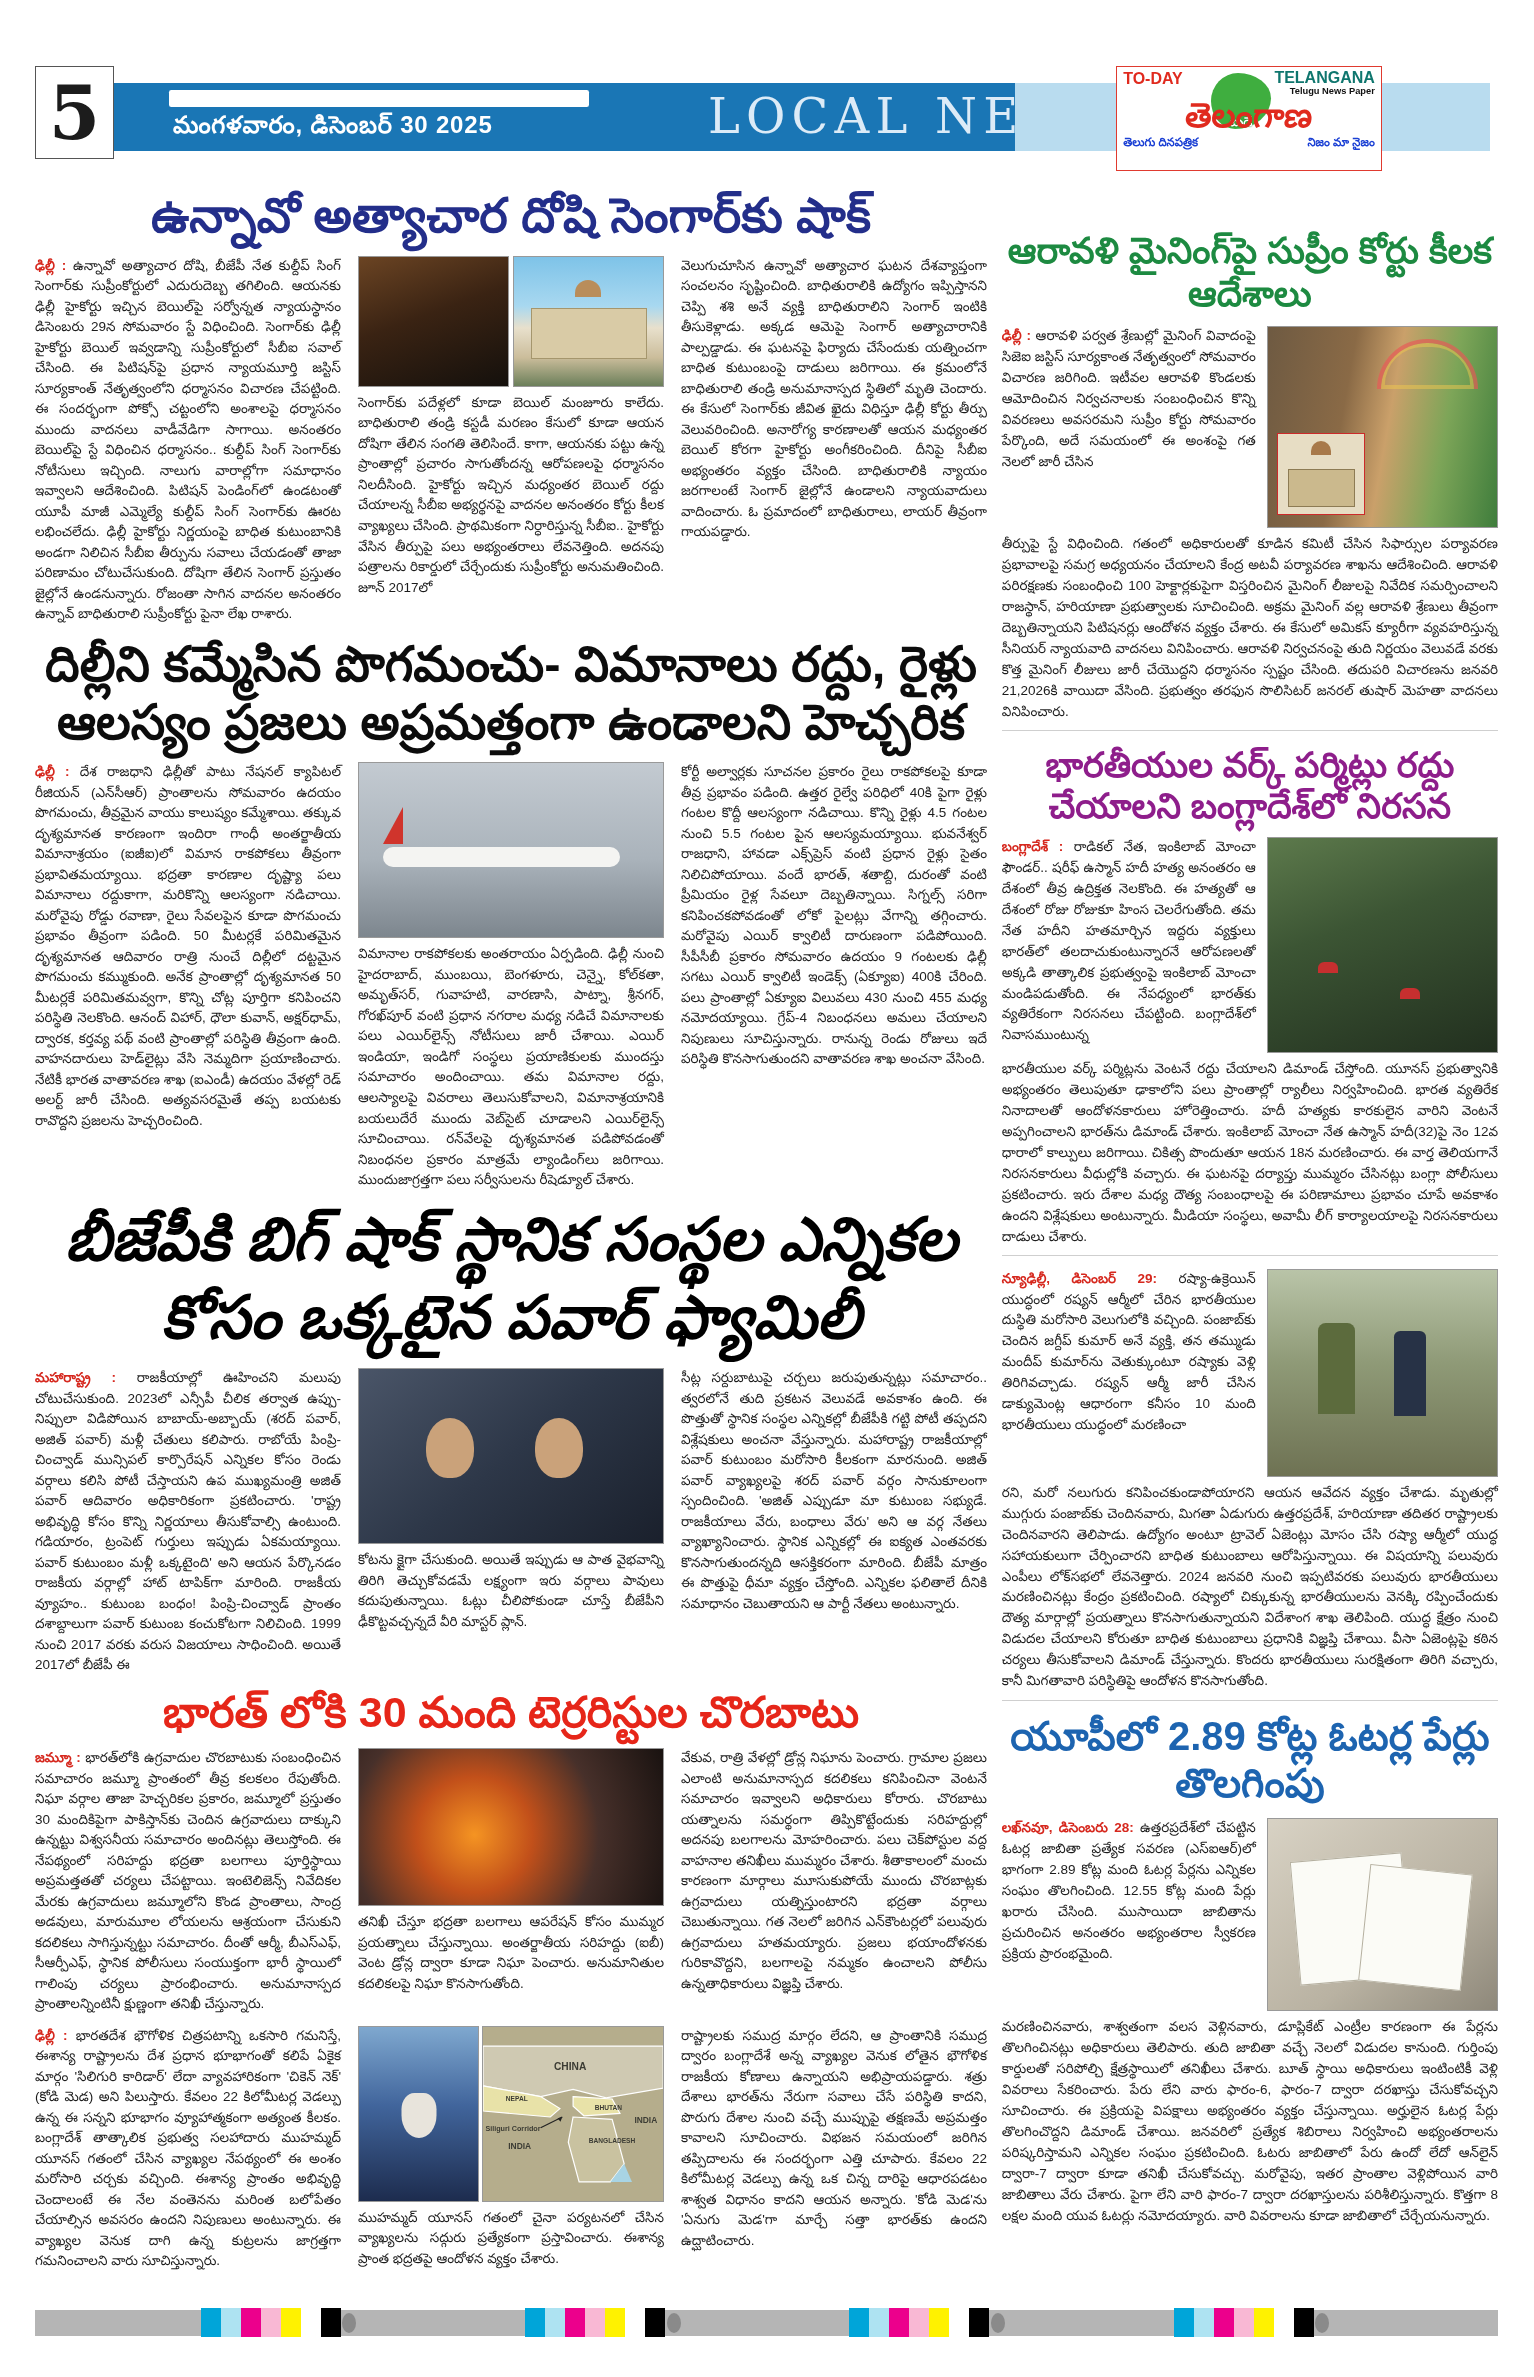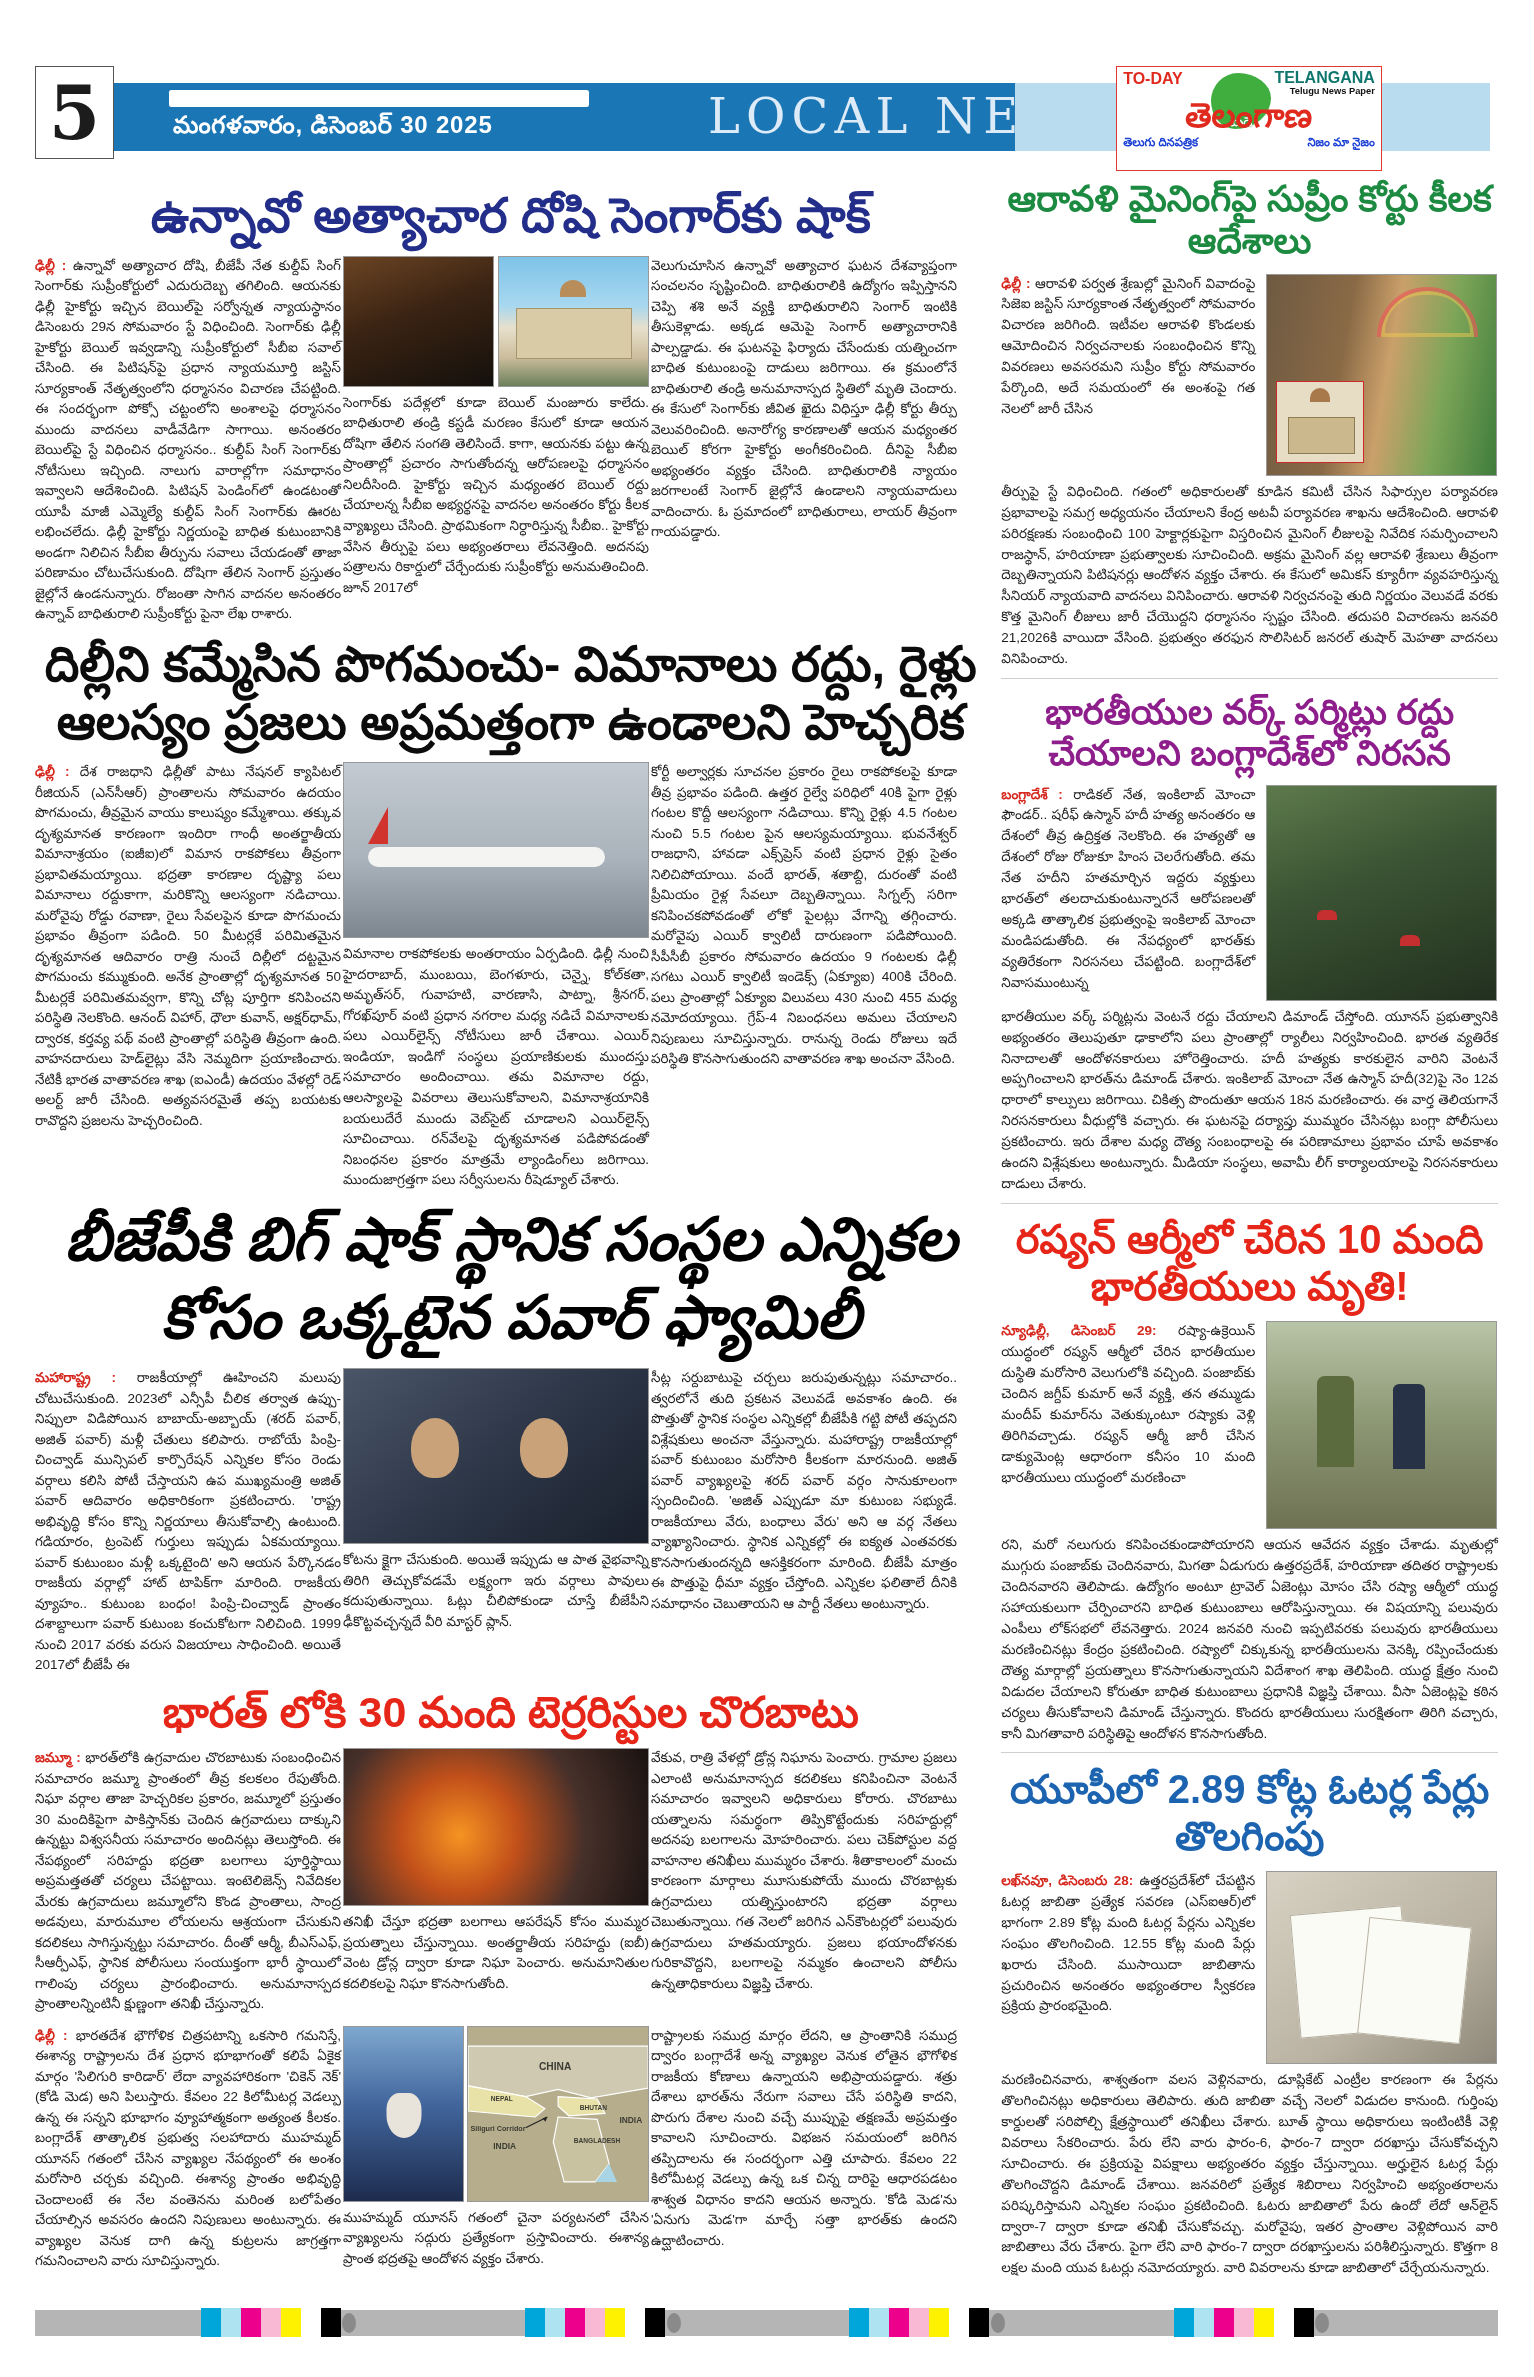"ఢిల్లీ : ఉన్నావో అత్యాచార దోషి," .cols { gap: 2px -> 17px }
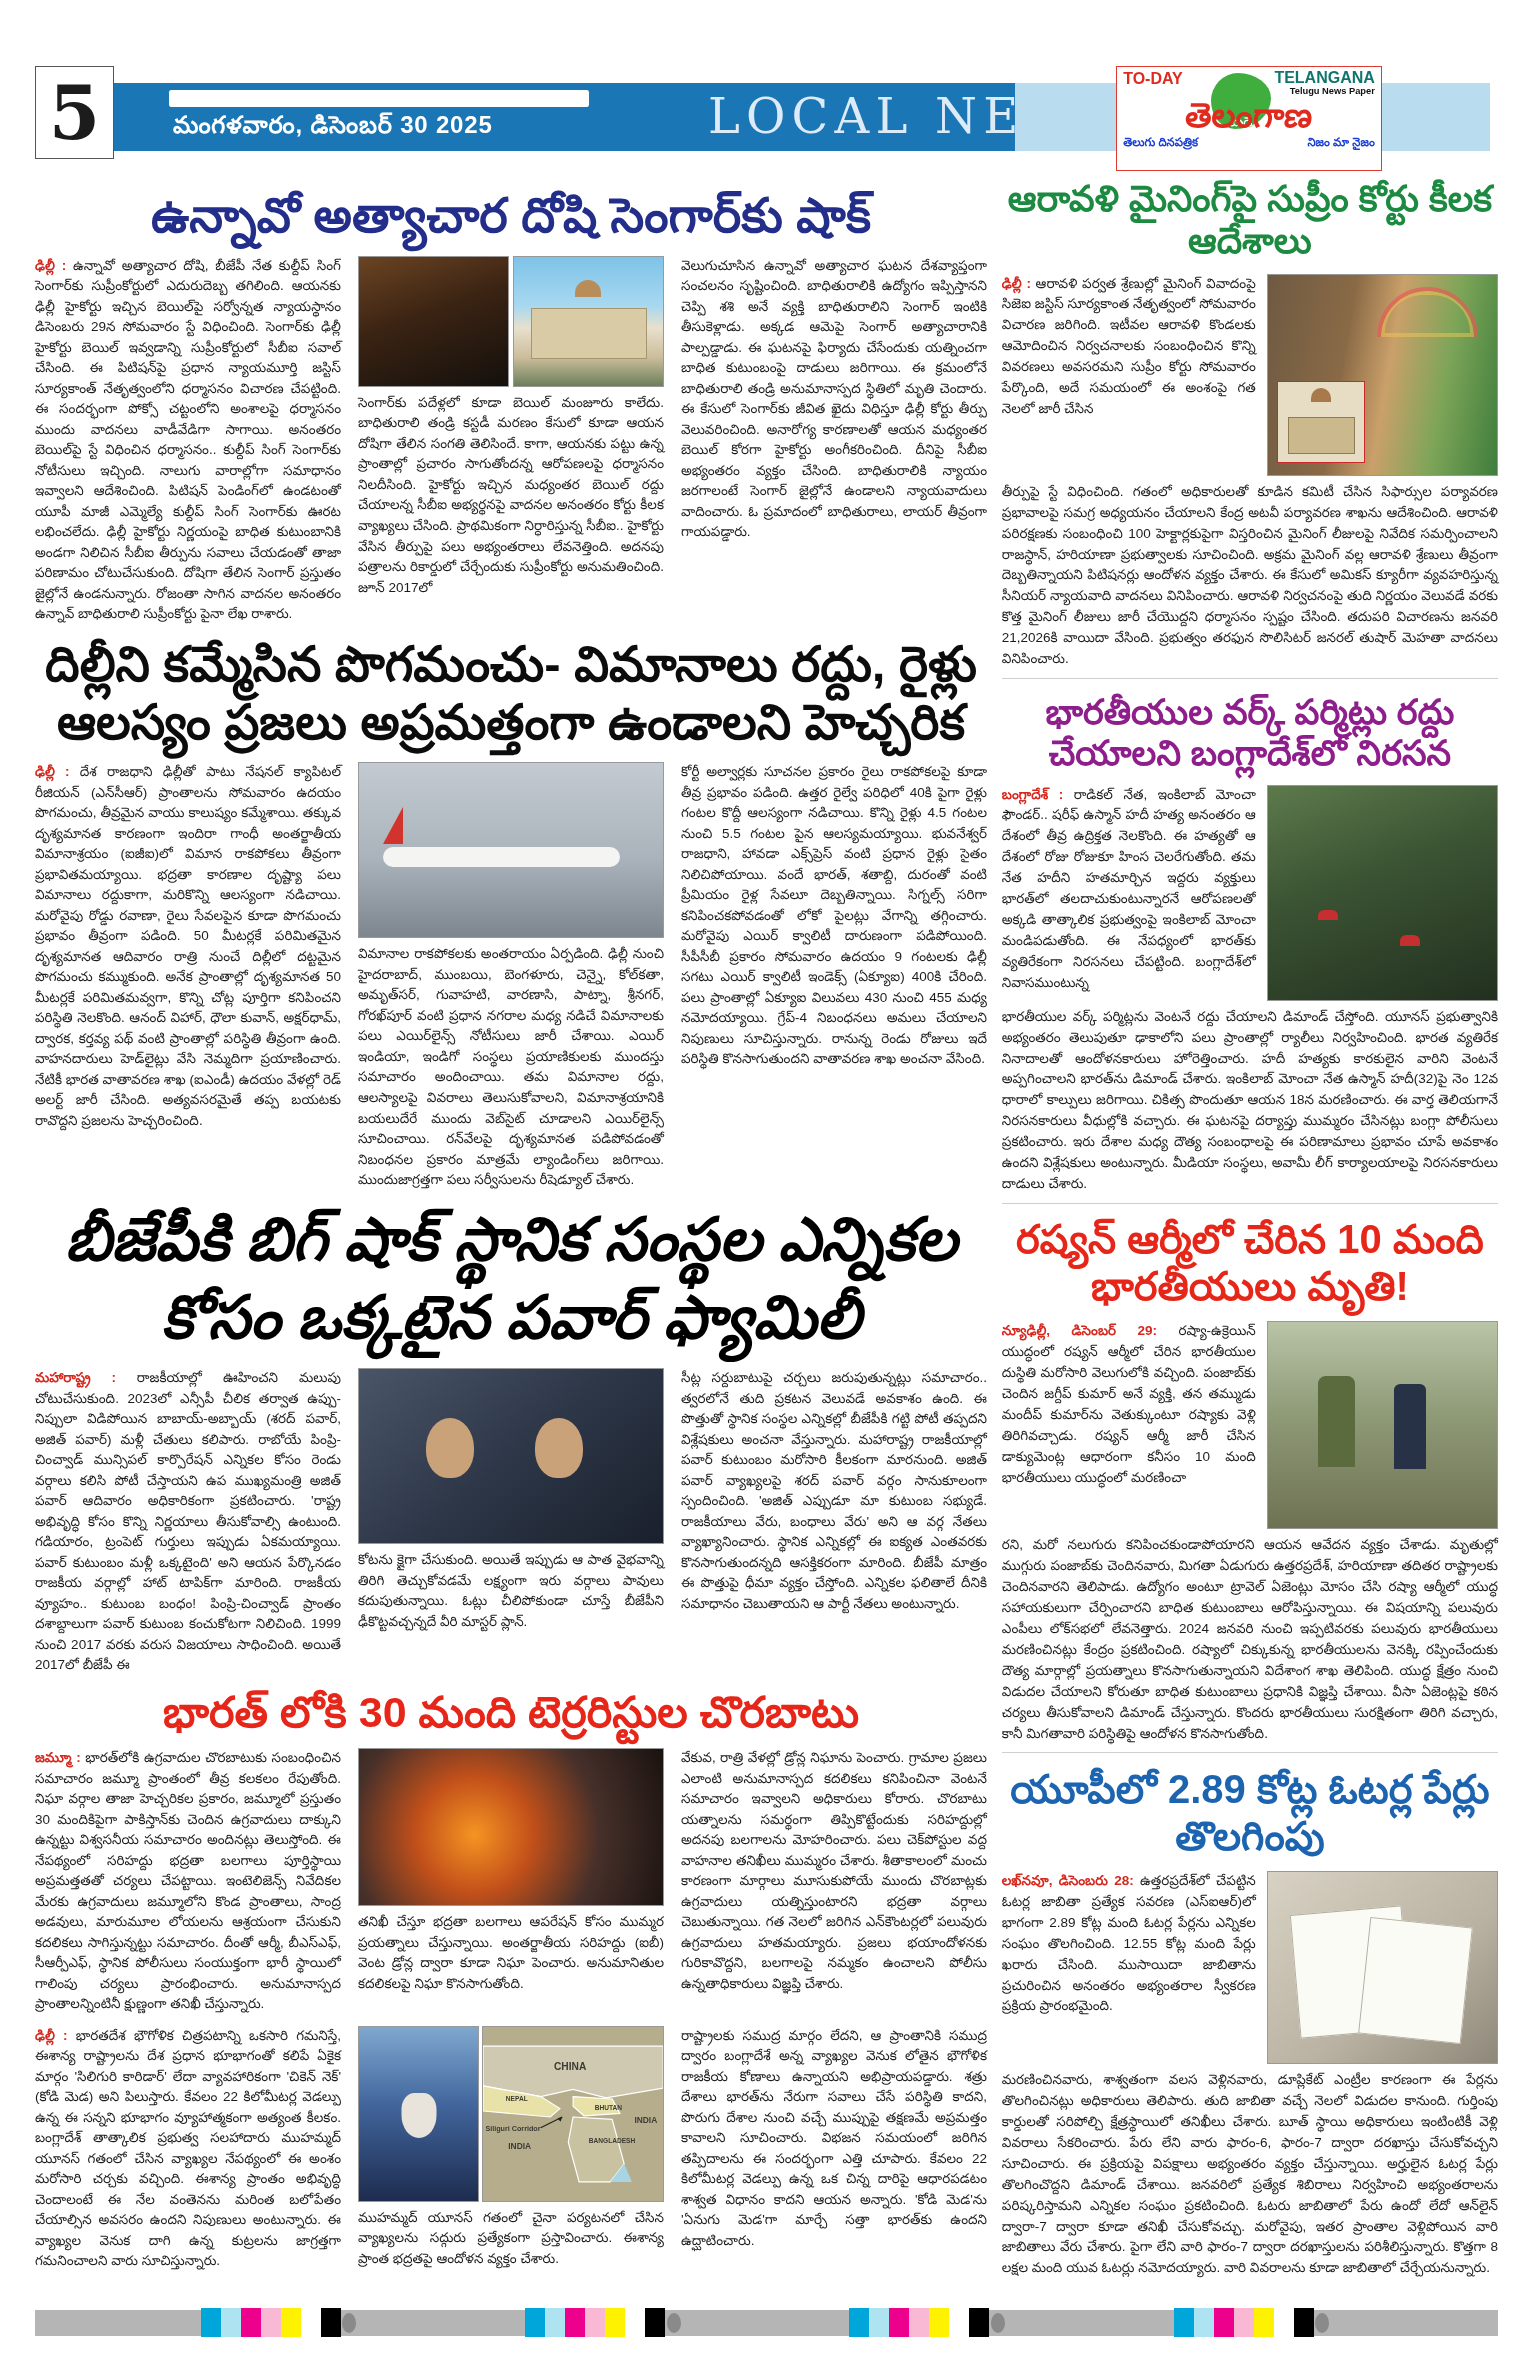"రష్యన్ ఆర్మీలో చేరిన 10 మంది" h1.headline { html: <h1>రష్యన్ ఆర్మీలో చేరిన 10 మంది భారతీయులు మృతి!</h1> -> none }
